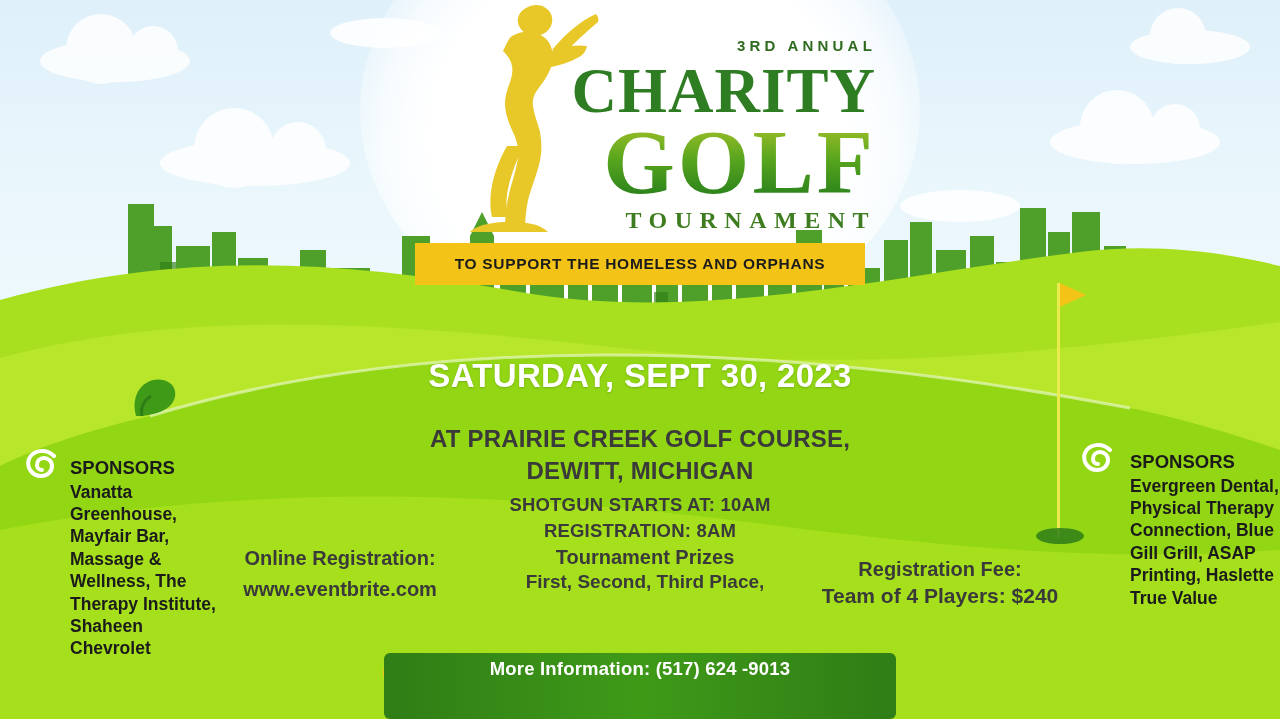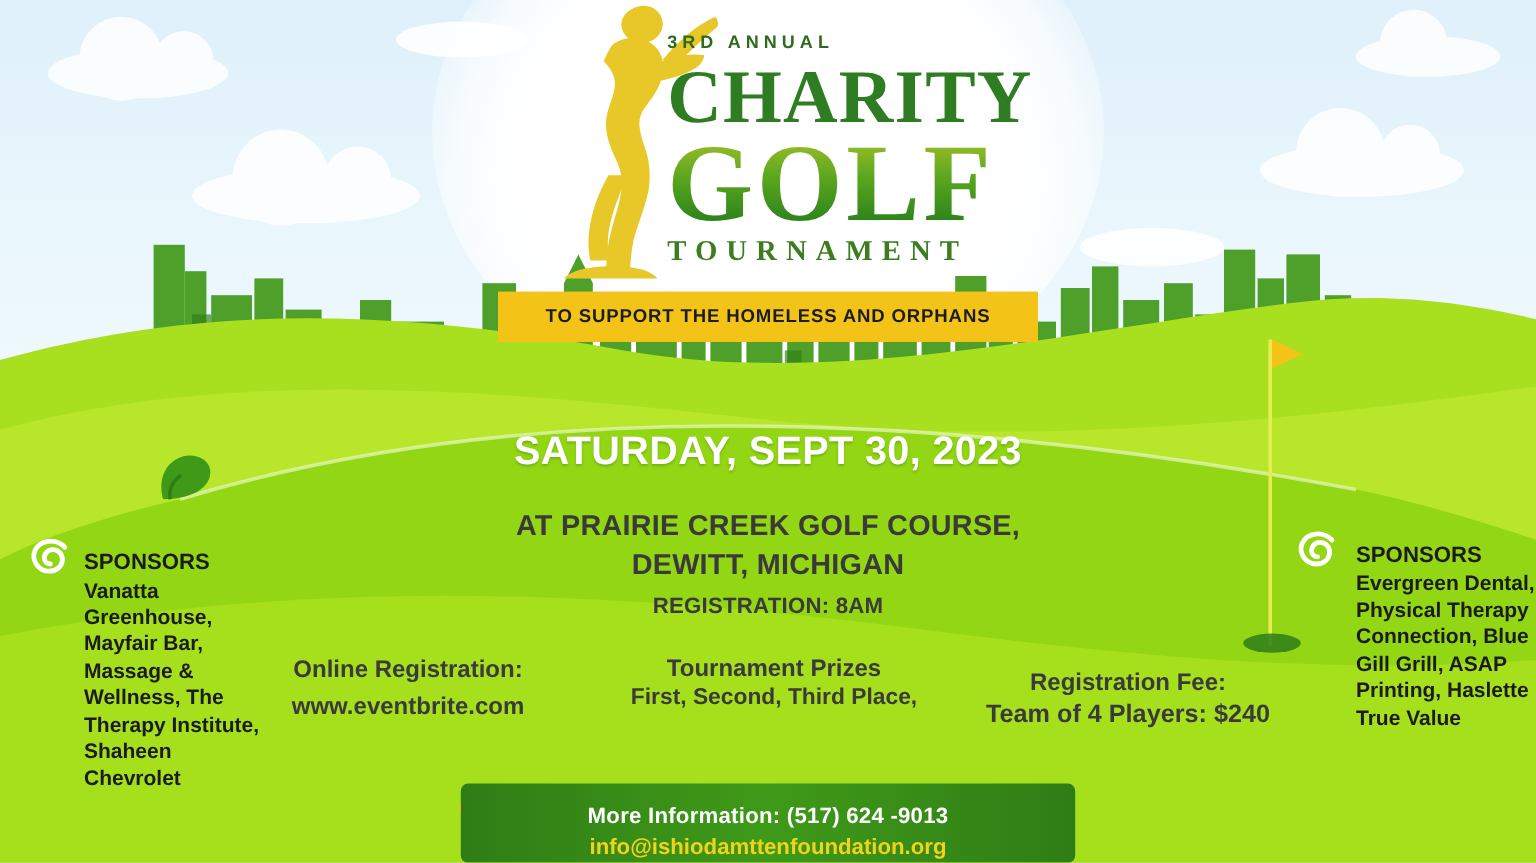"3RD ANNUAL" .logo-text { text-align: left -> right; top: 27px -> 37px }
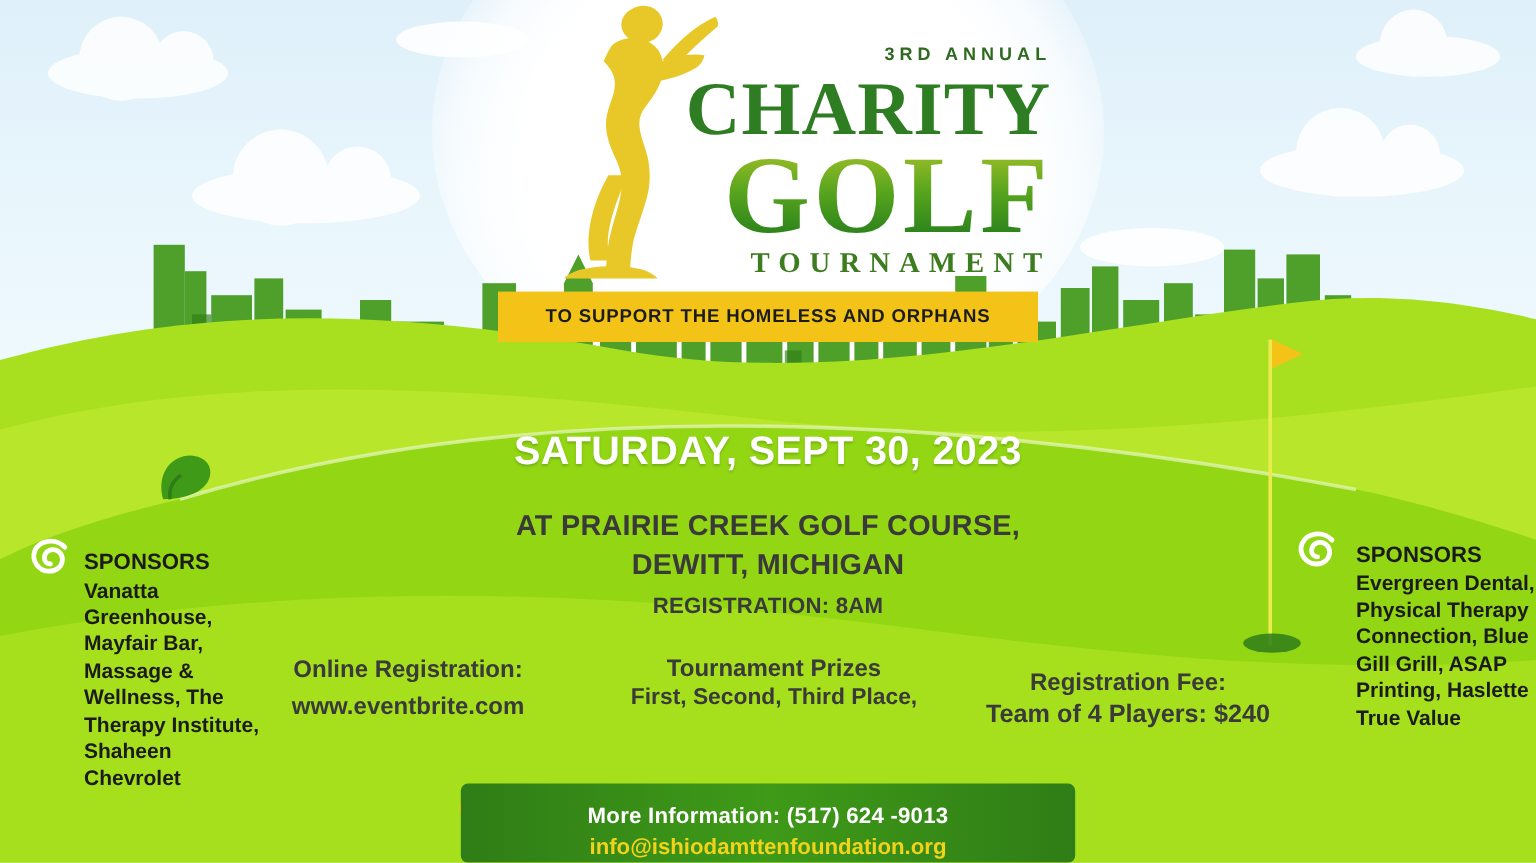"SHOTGUN STARTS AT: 10AM" div { html: none -> <div>SHOTGUN STARTS AT: 10AM</div> }
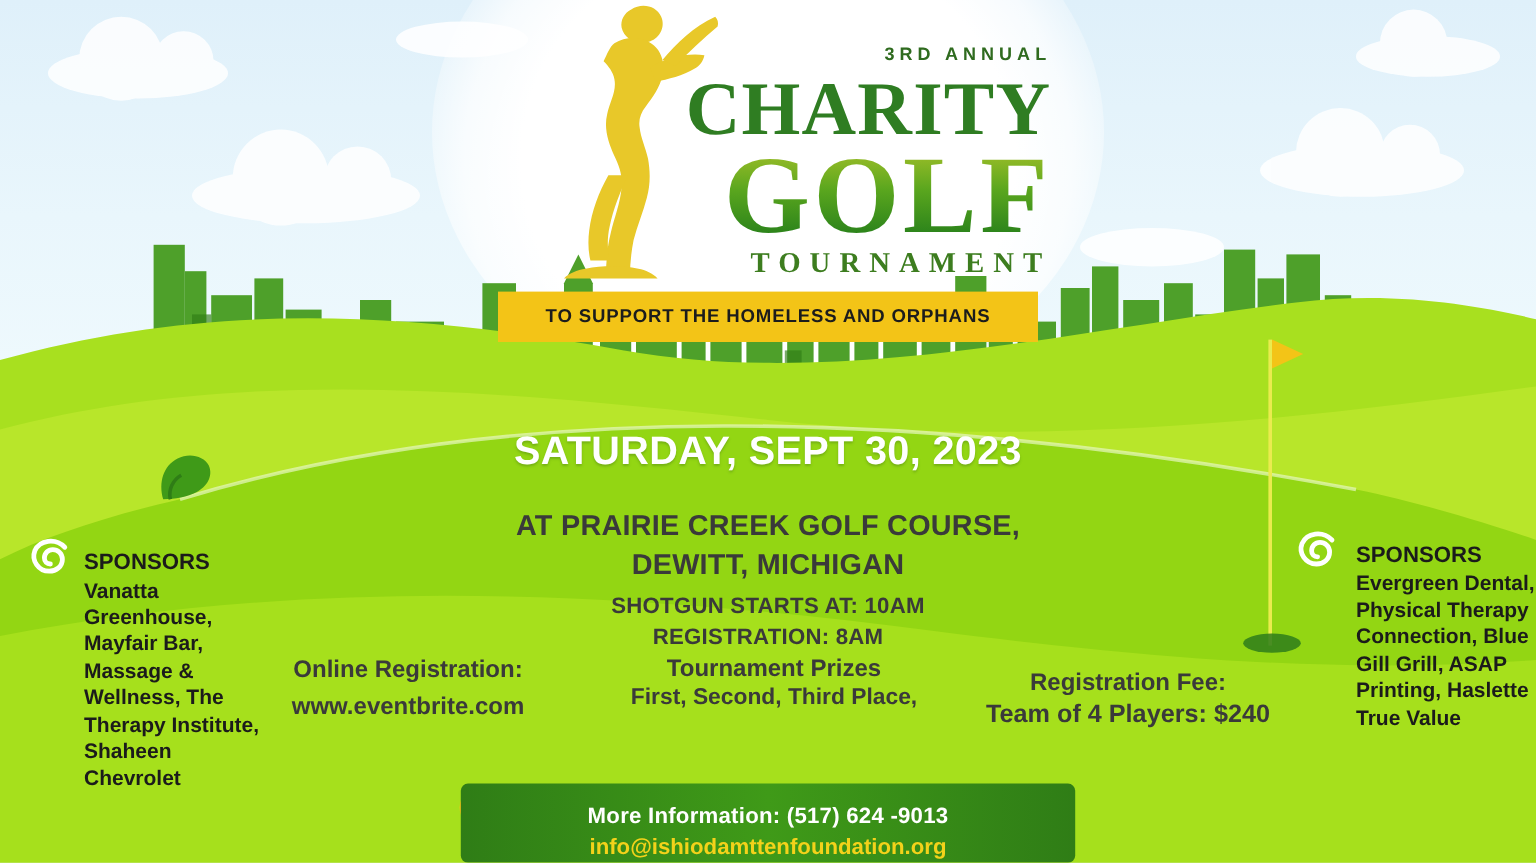"More Information: (517) 624 -9013" .footer { padding-top: 16px -> 5px }
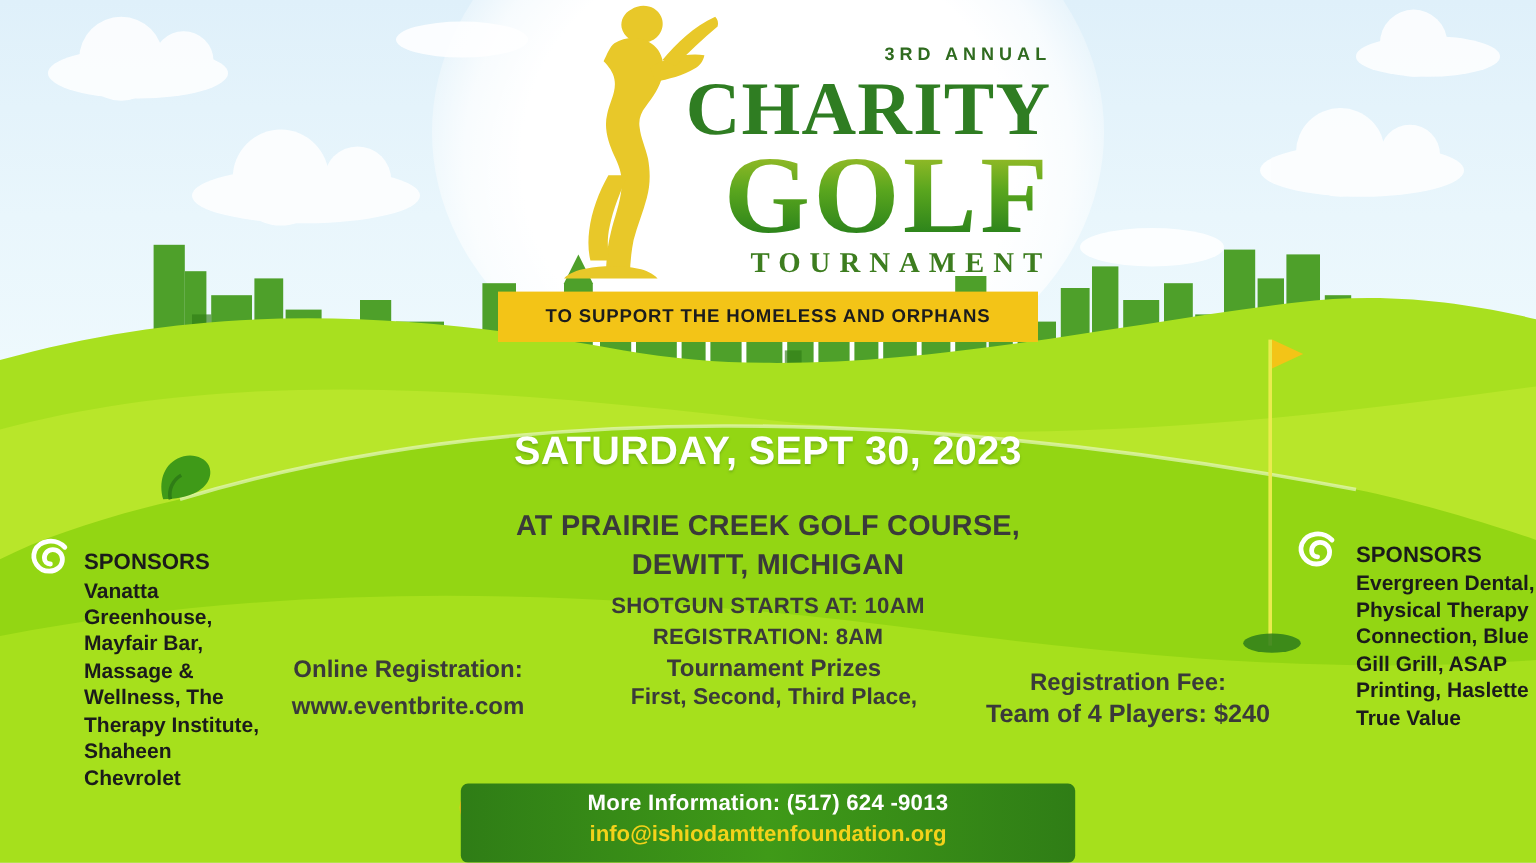"info@ishiodamttenfoundation.org" div.em { html: <div>info@ishiodamttenfoundation.org</div> -> none }
